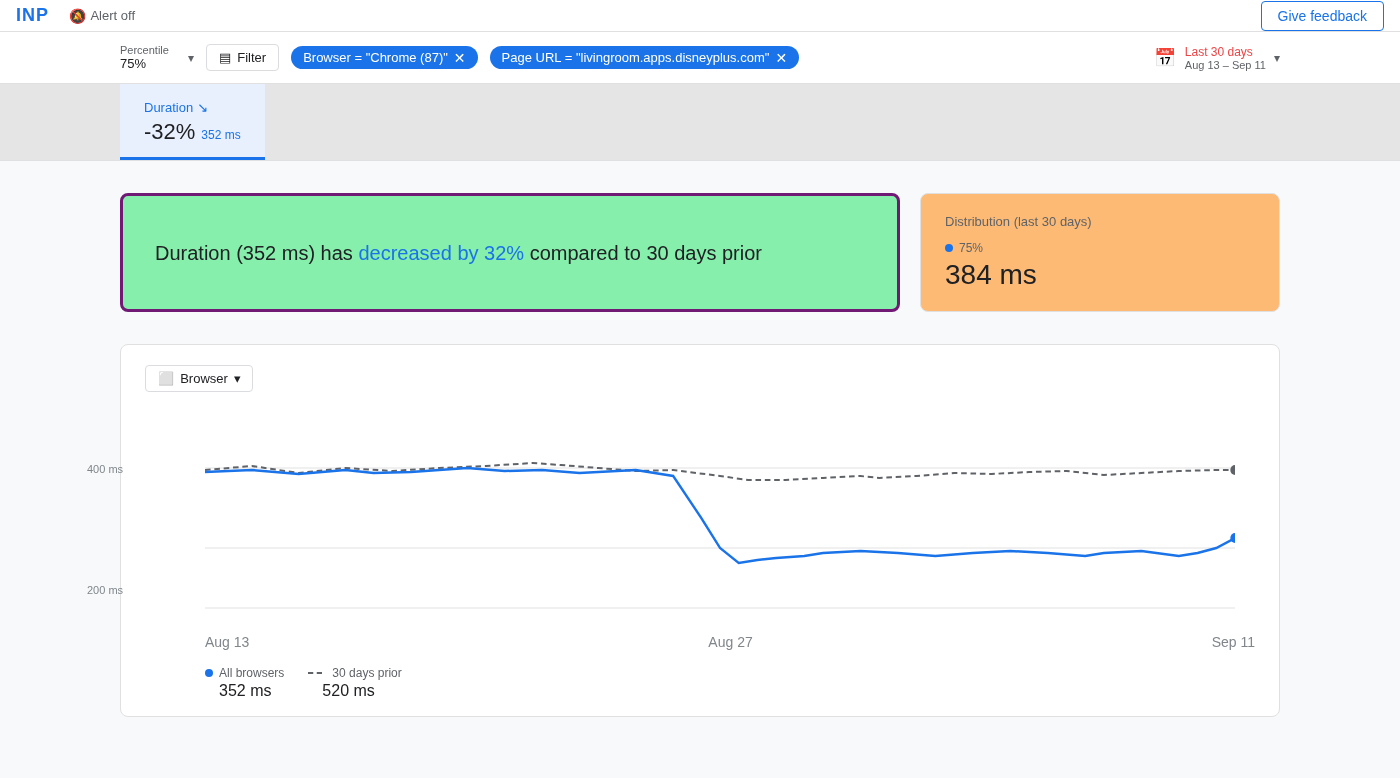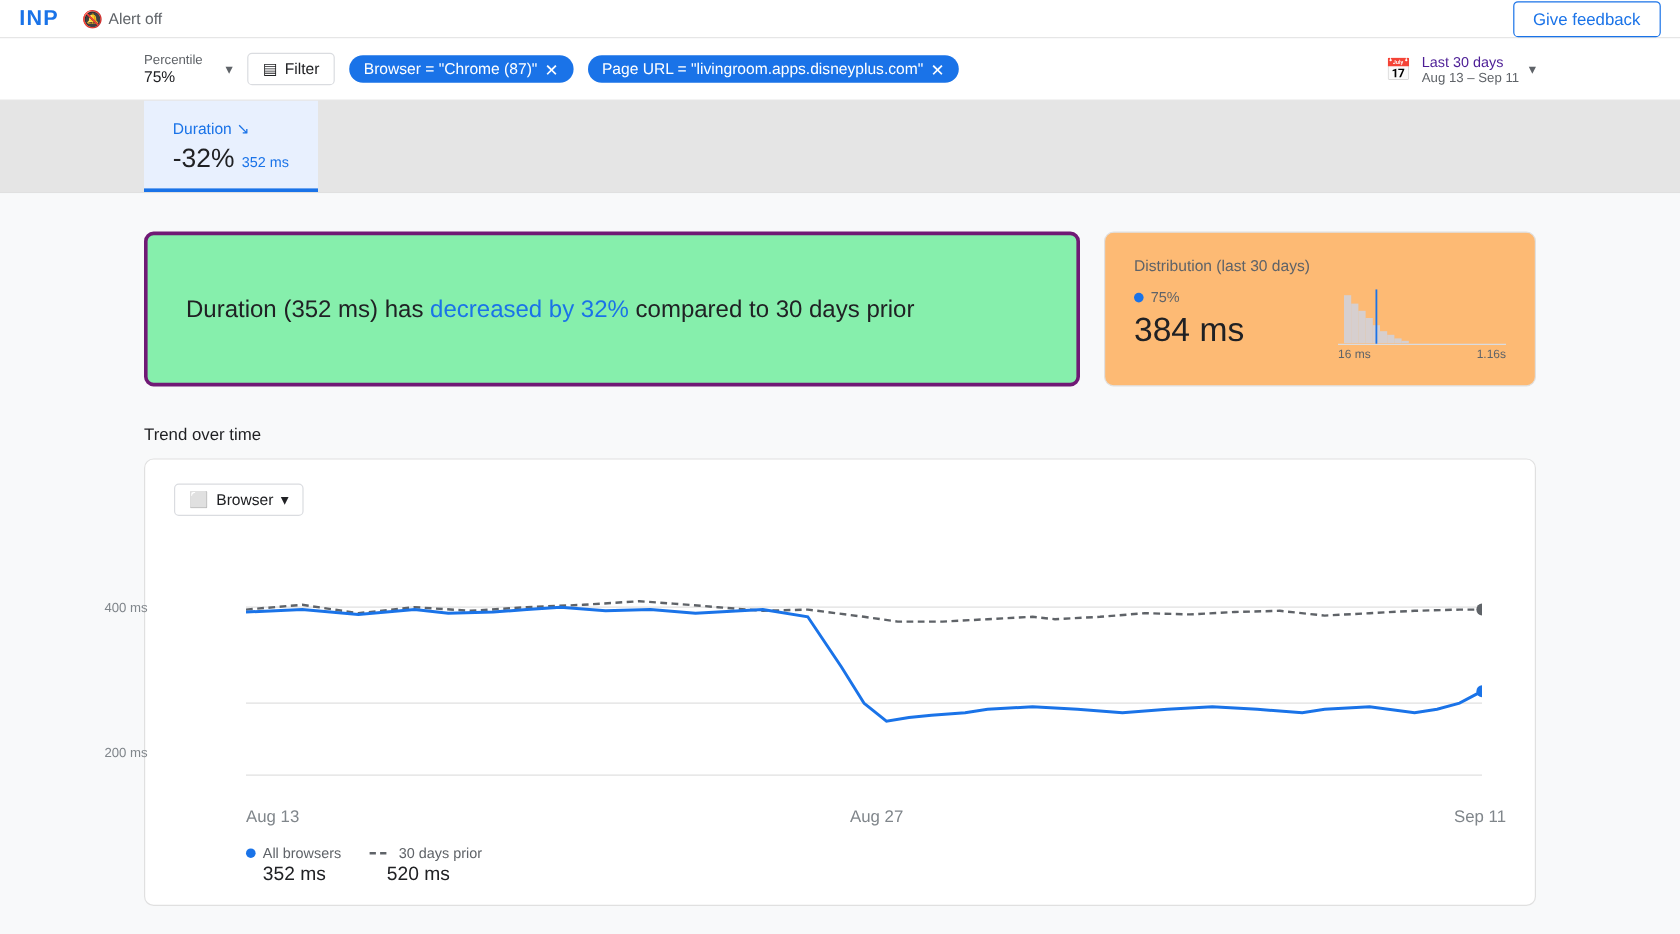"Last 30 days" .date-range-label { color: #4c1d95 -> #ef4444 }
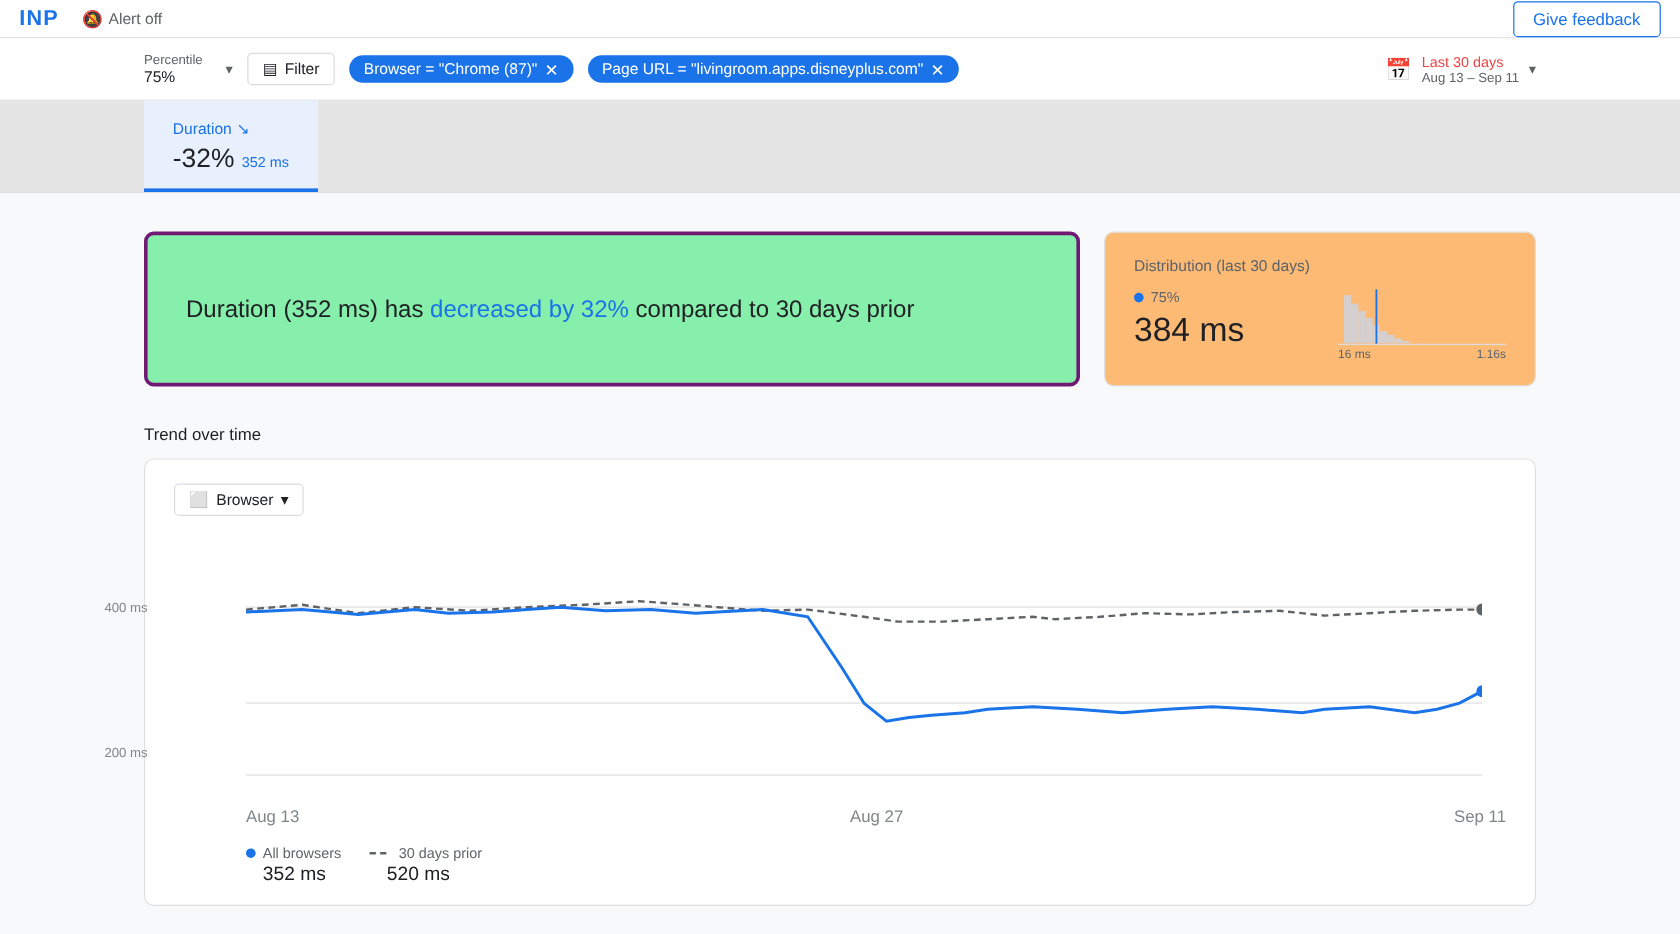"16 ms" div.dist-chart { html: <div> <svg> <rect></rect> <rect></rect> <rect></rect> <rect></rect> <rect></rect> <rect></rect> <rect></rect> <rect></rect> <rect></rect> <line></line> <line></line> </svg> <div> <span>16 ms</span> <span>1.16s</span> </div> </div> -> none }
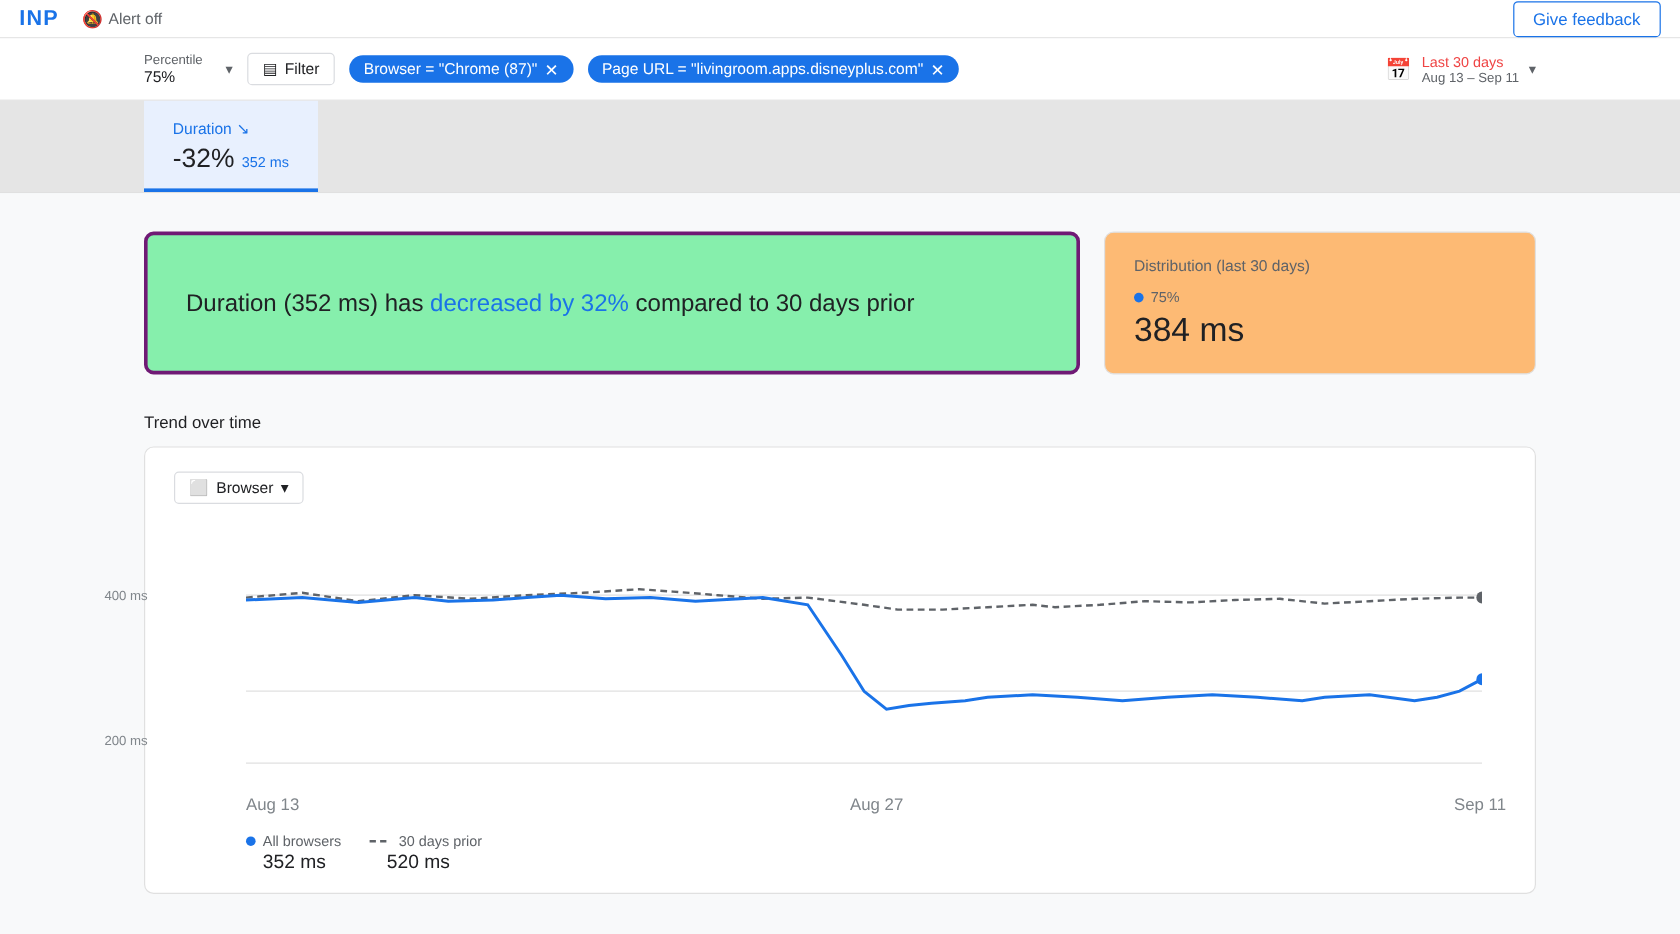"Trend over time" div.trend-label { html: <div>Trend over time</div> -> none }
